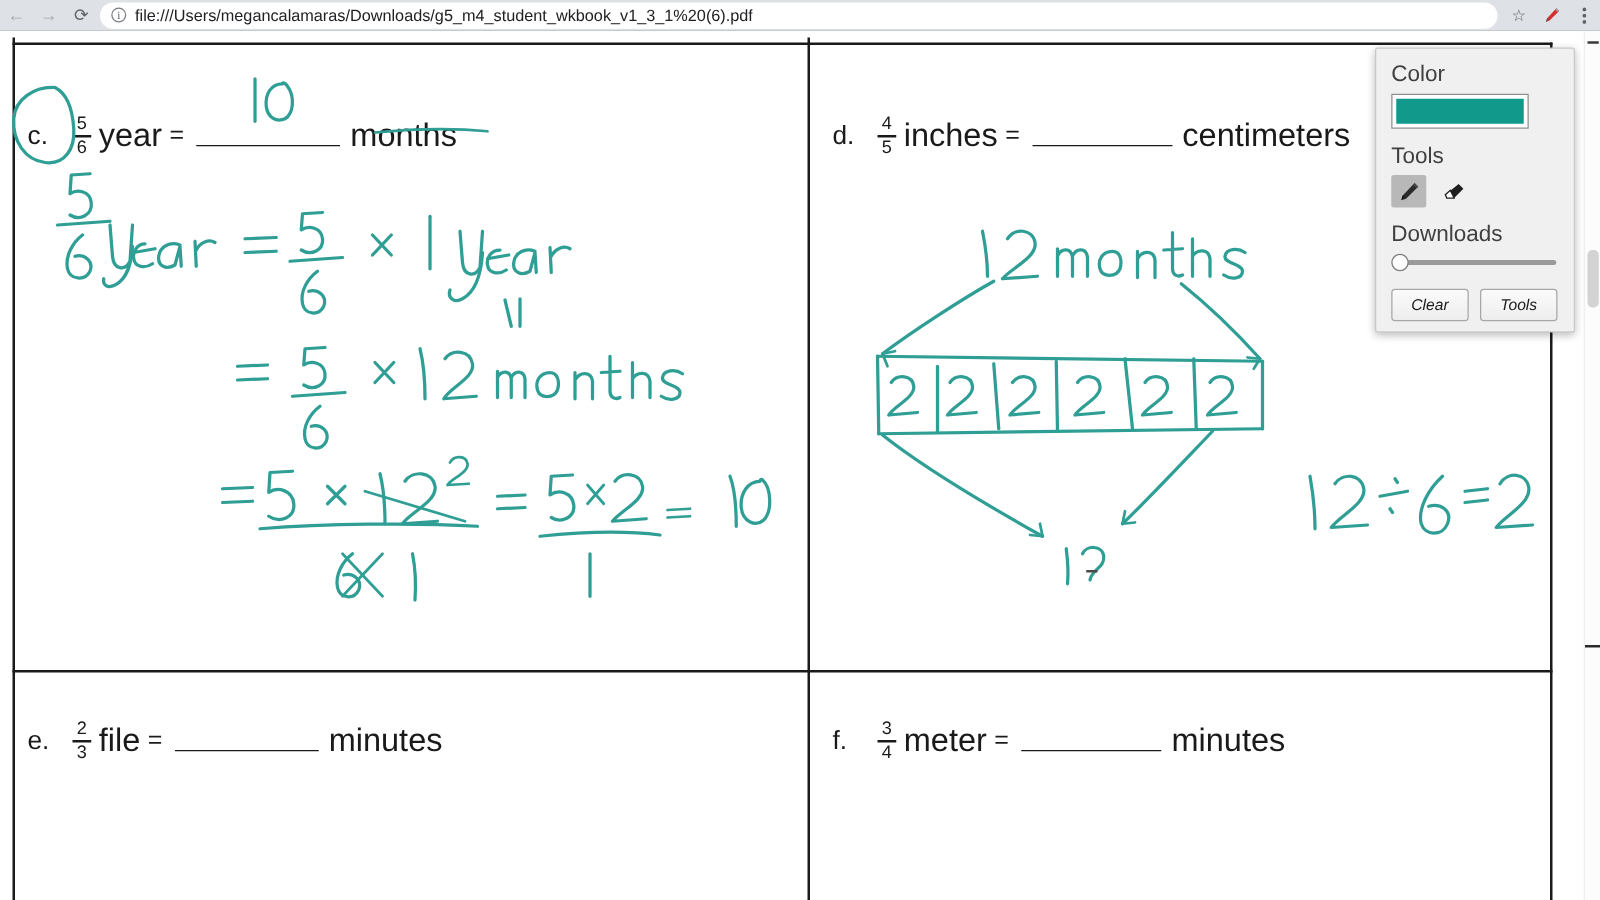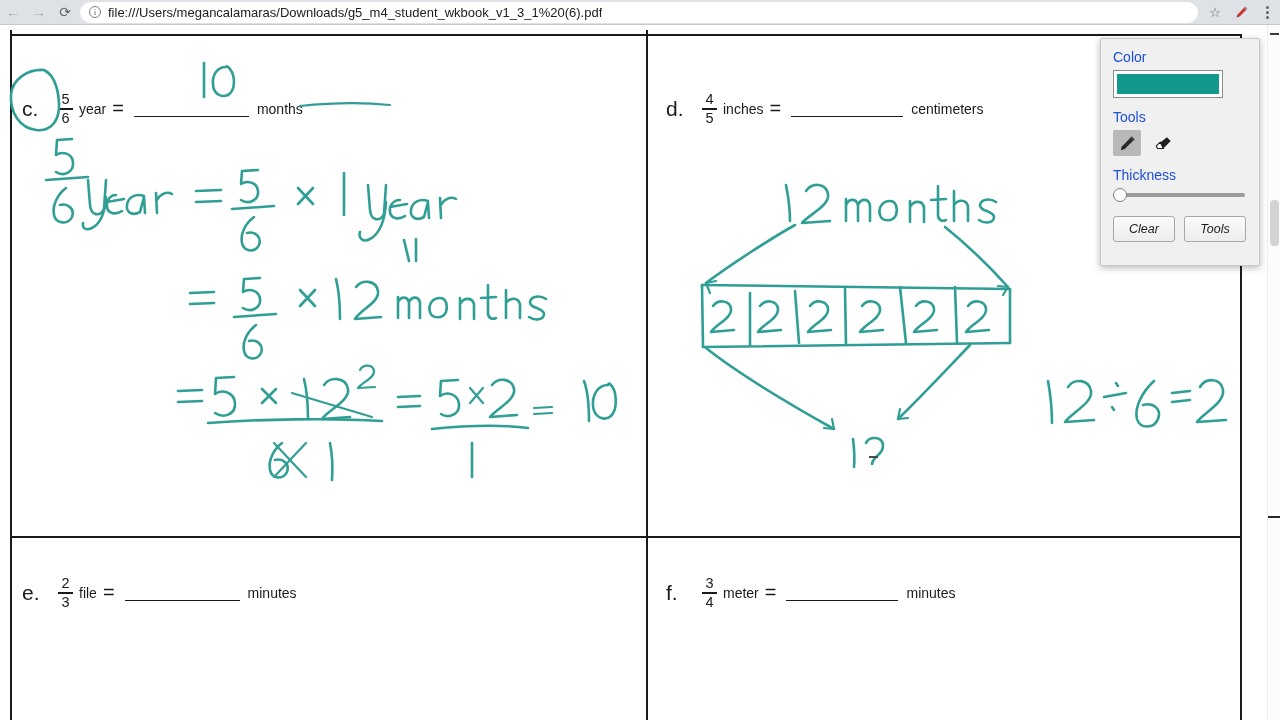"Color" .panel-label { color: #1d4ed8 -> #404040; font-size: 14px -> 18px }
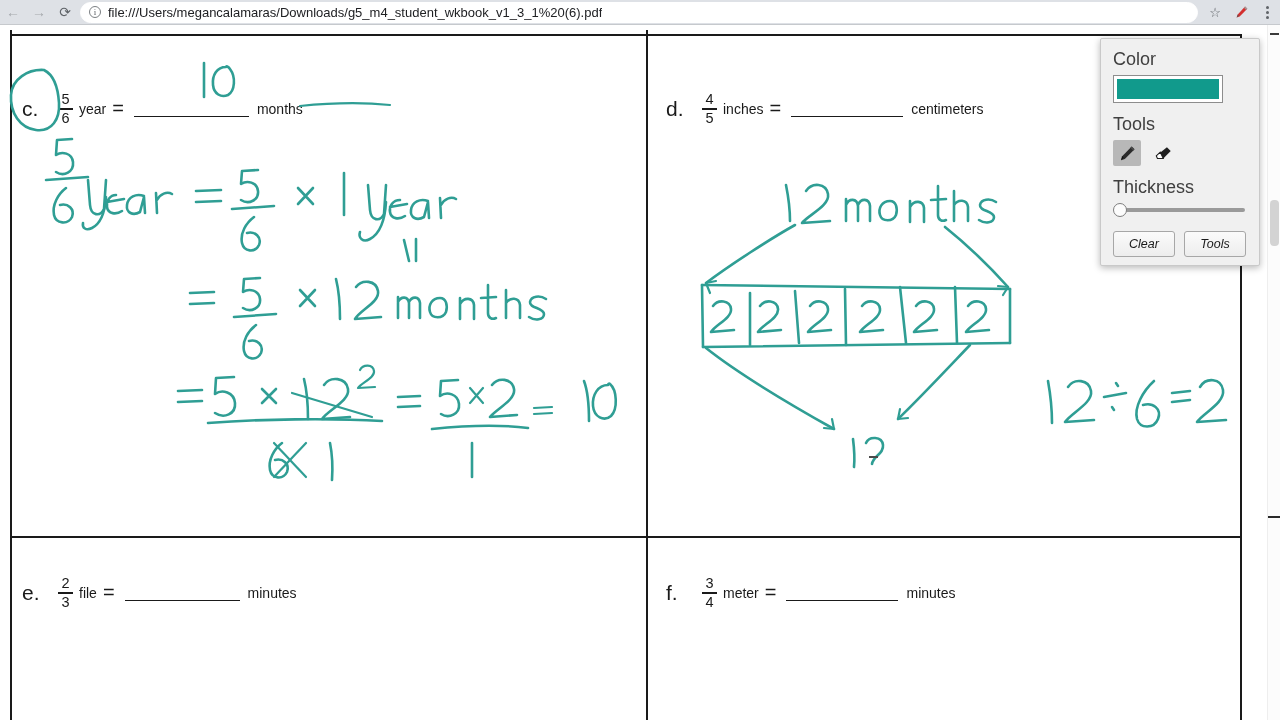"year" .unit-word { font-size: 14px -> 26px }
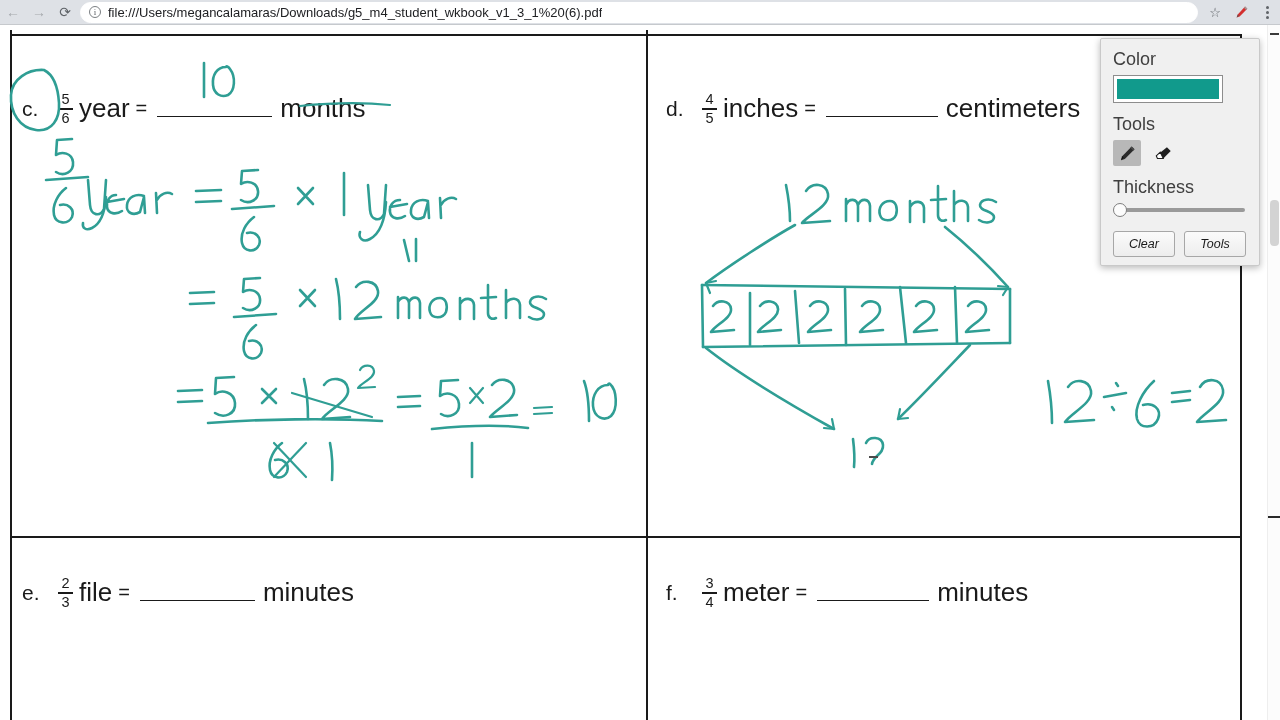"Thickness" div.panel-label { text: Thickness -> Downloads }
